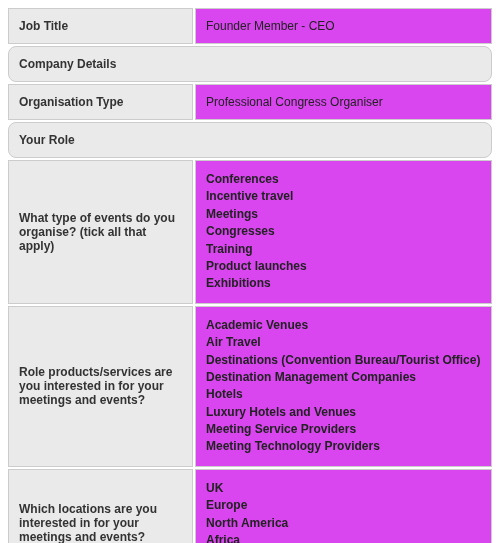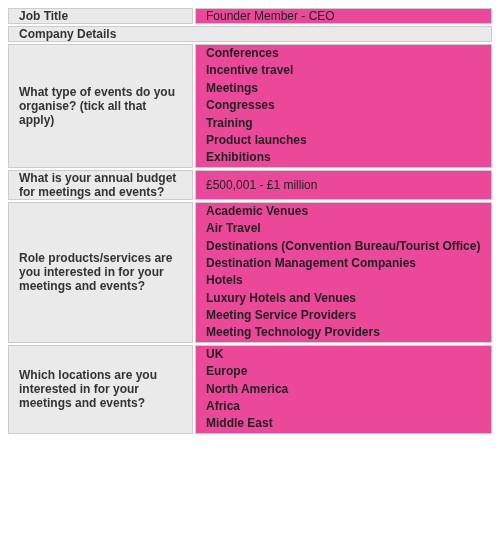"Job Title" .tbl td, .tbl th { padding: 0 10px -> 10px 10px }
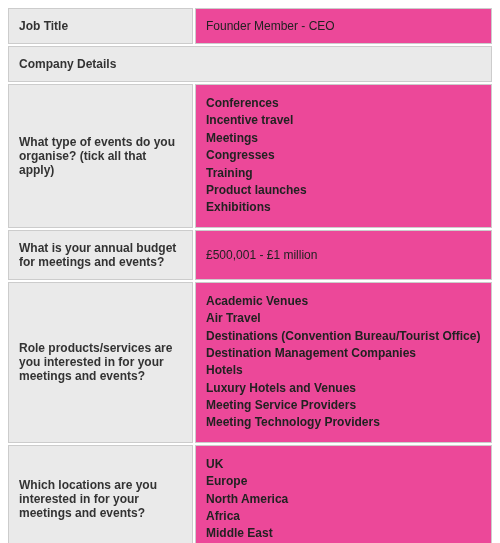"Founder Member - CEO" .value-cell { background: #ec4899 -> #d946ef }
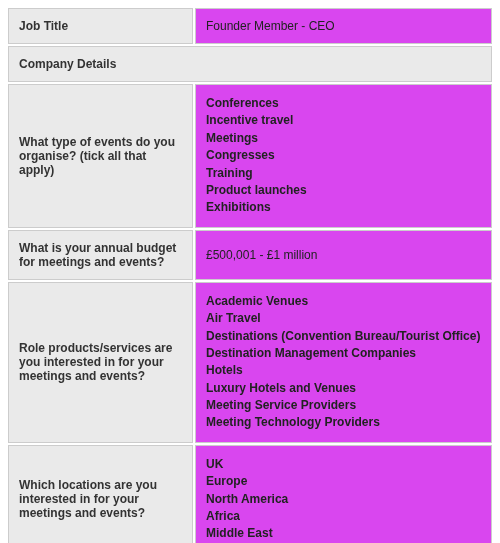"Company Details" .section-header { border-radius: none -> 8px }
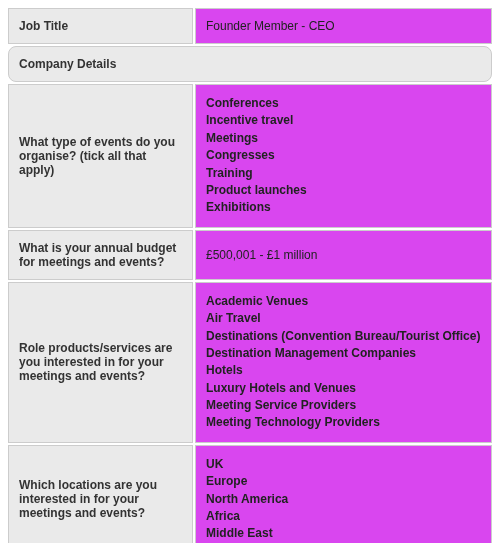"Organisation Type" tr { html: none -> <tr> <td>Organisation Type</td> <td>Professional Congress Organiser</td> </tr> }
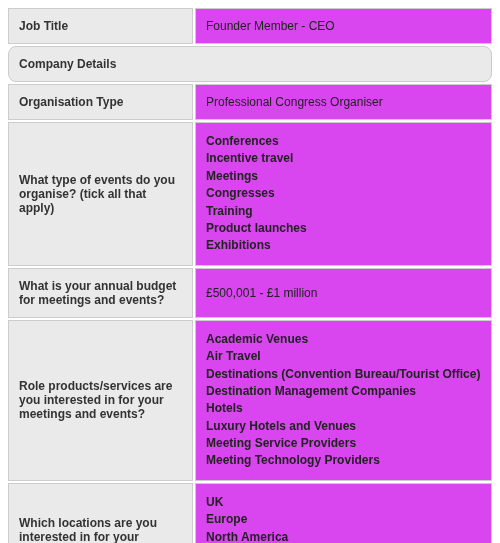"Your Role" tr { html: none -> <tr> <td>Your Role</td> </tr> }
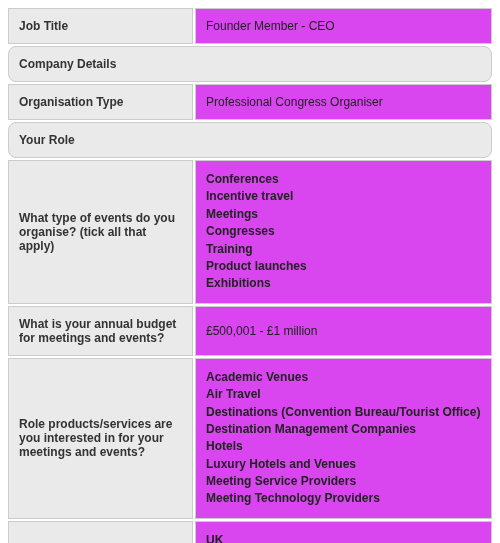"What is your annual budget" tr { html: <tr> <td>What is your annual budget for meetings and events?</td> <td>£500,001 - £1 million</td> </tr> -> none }
